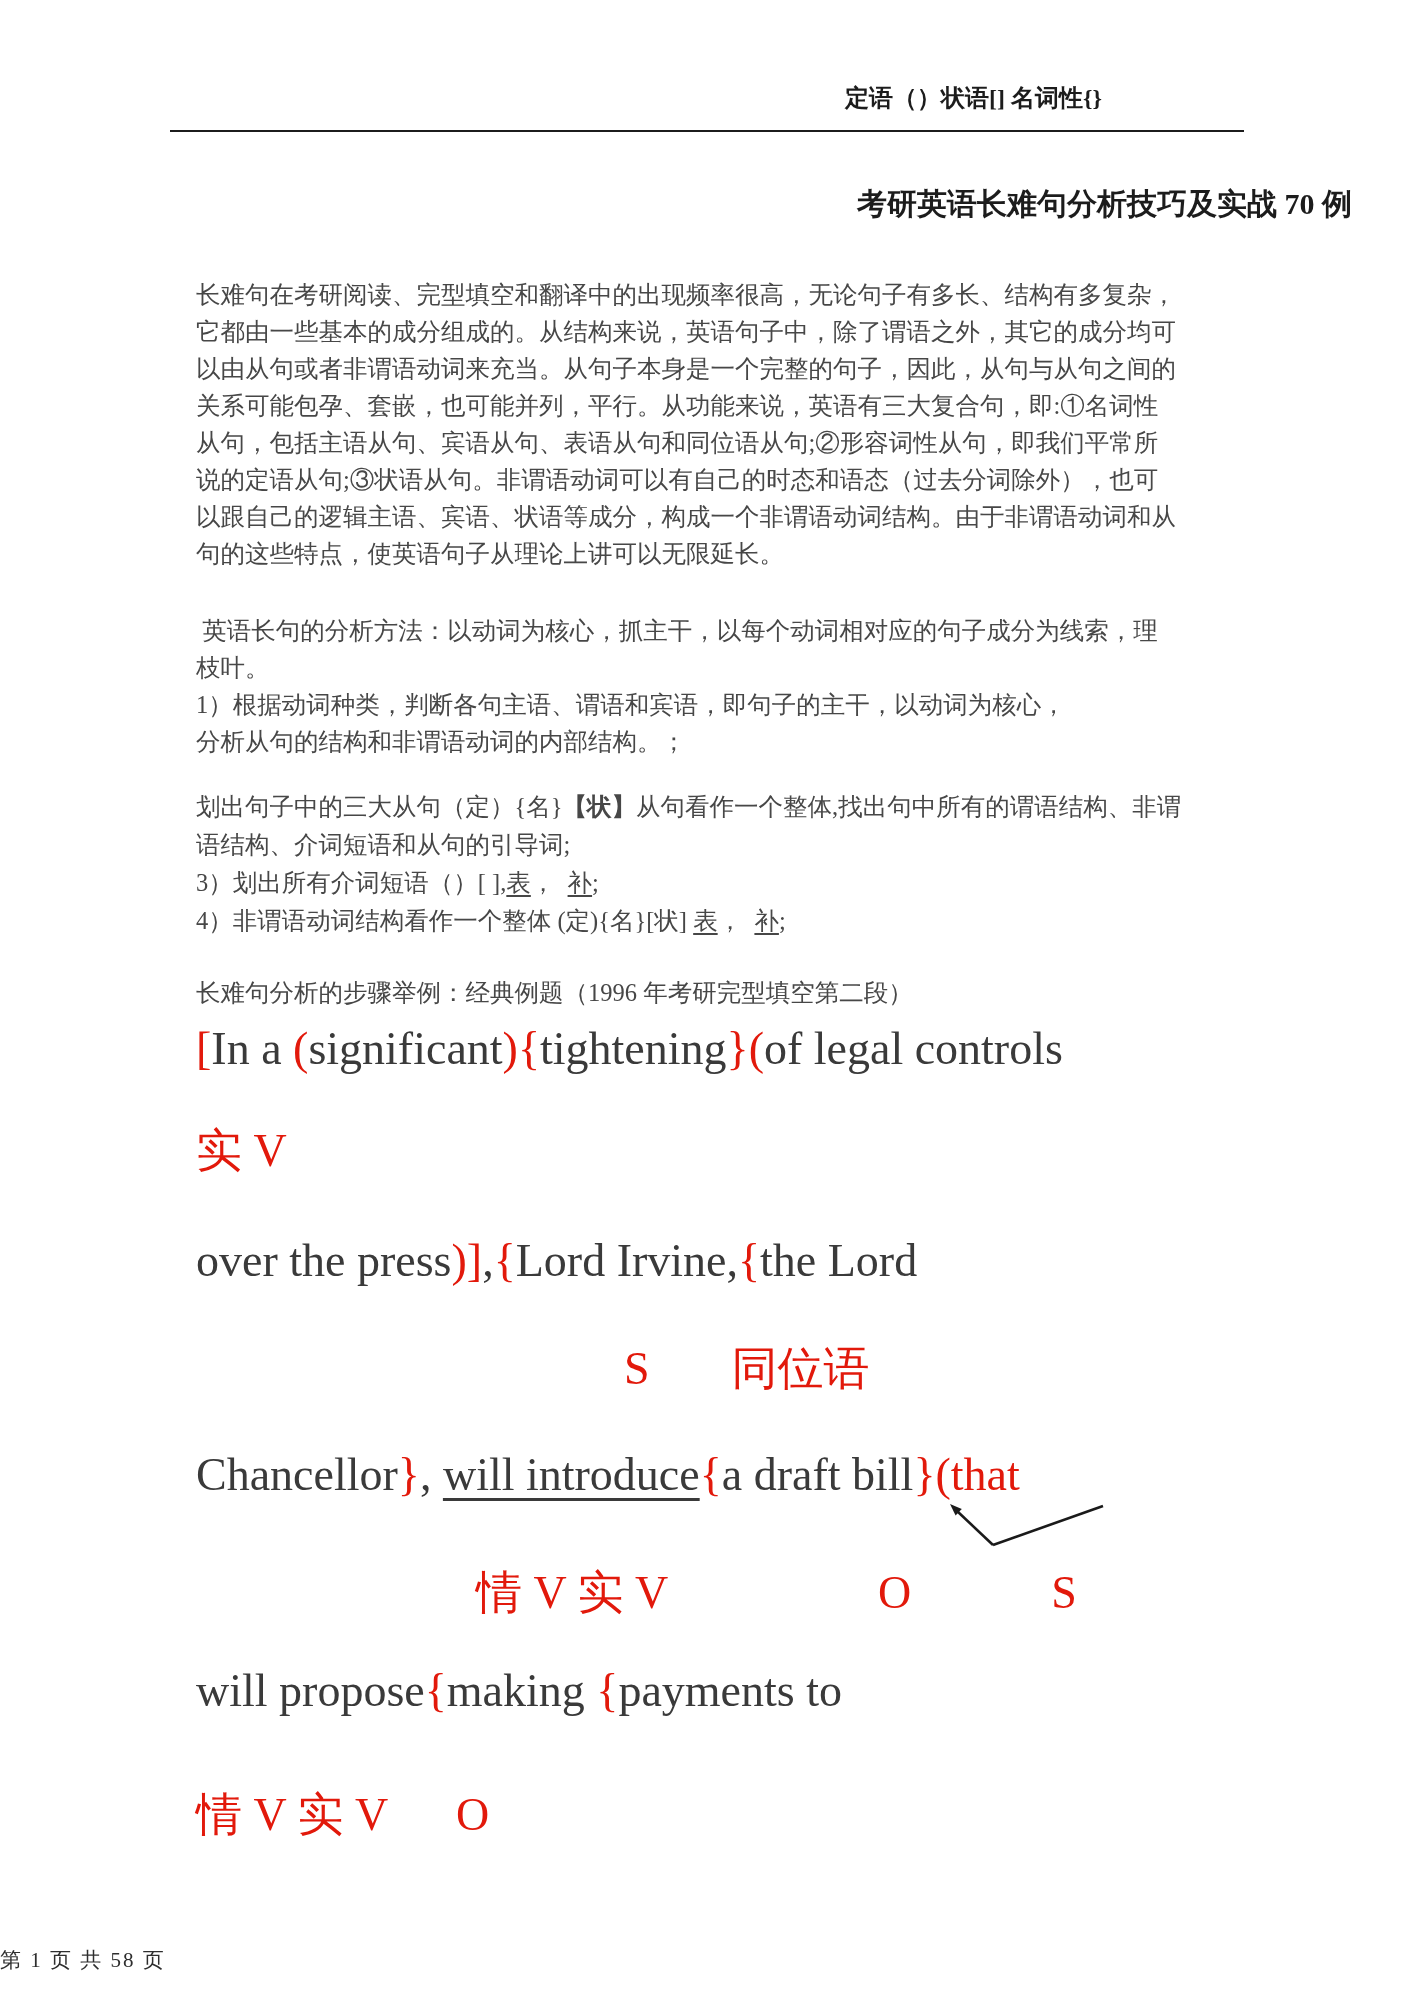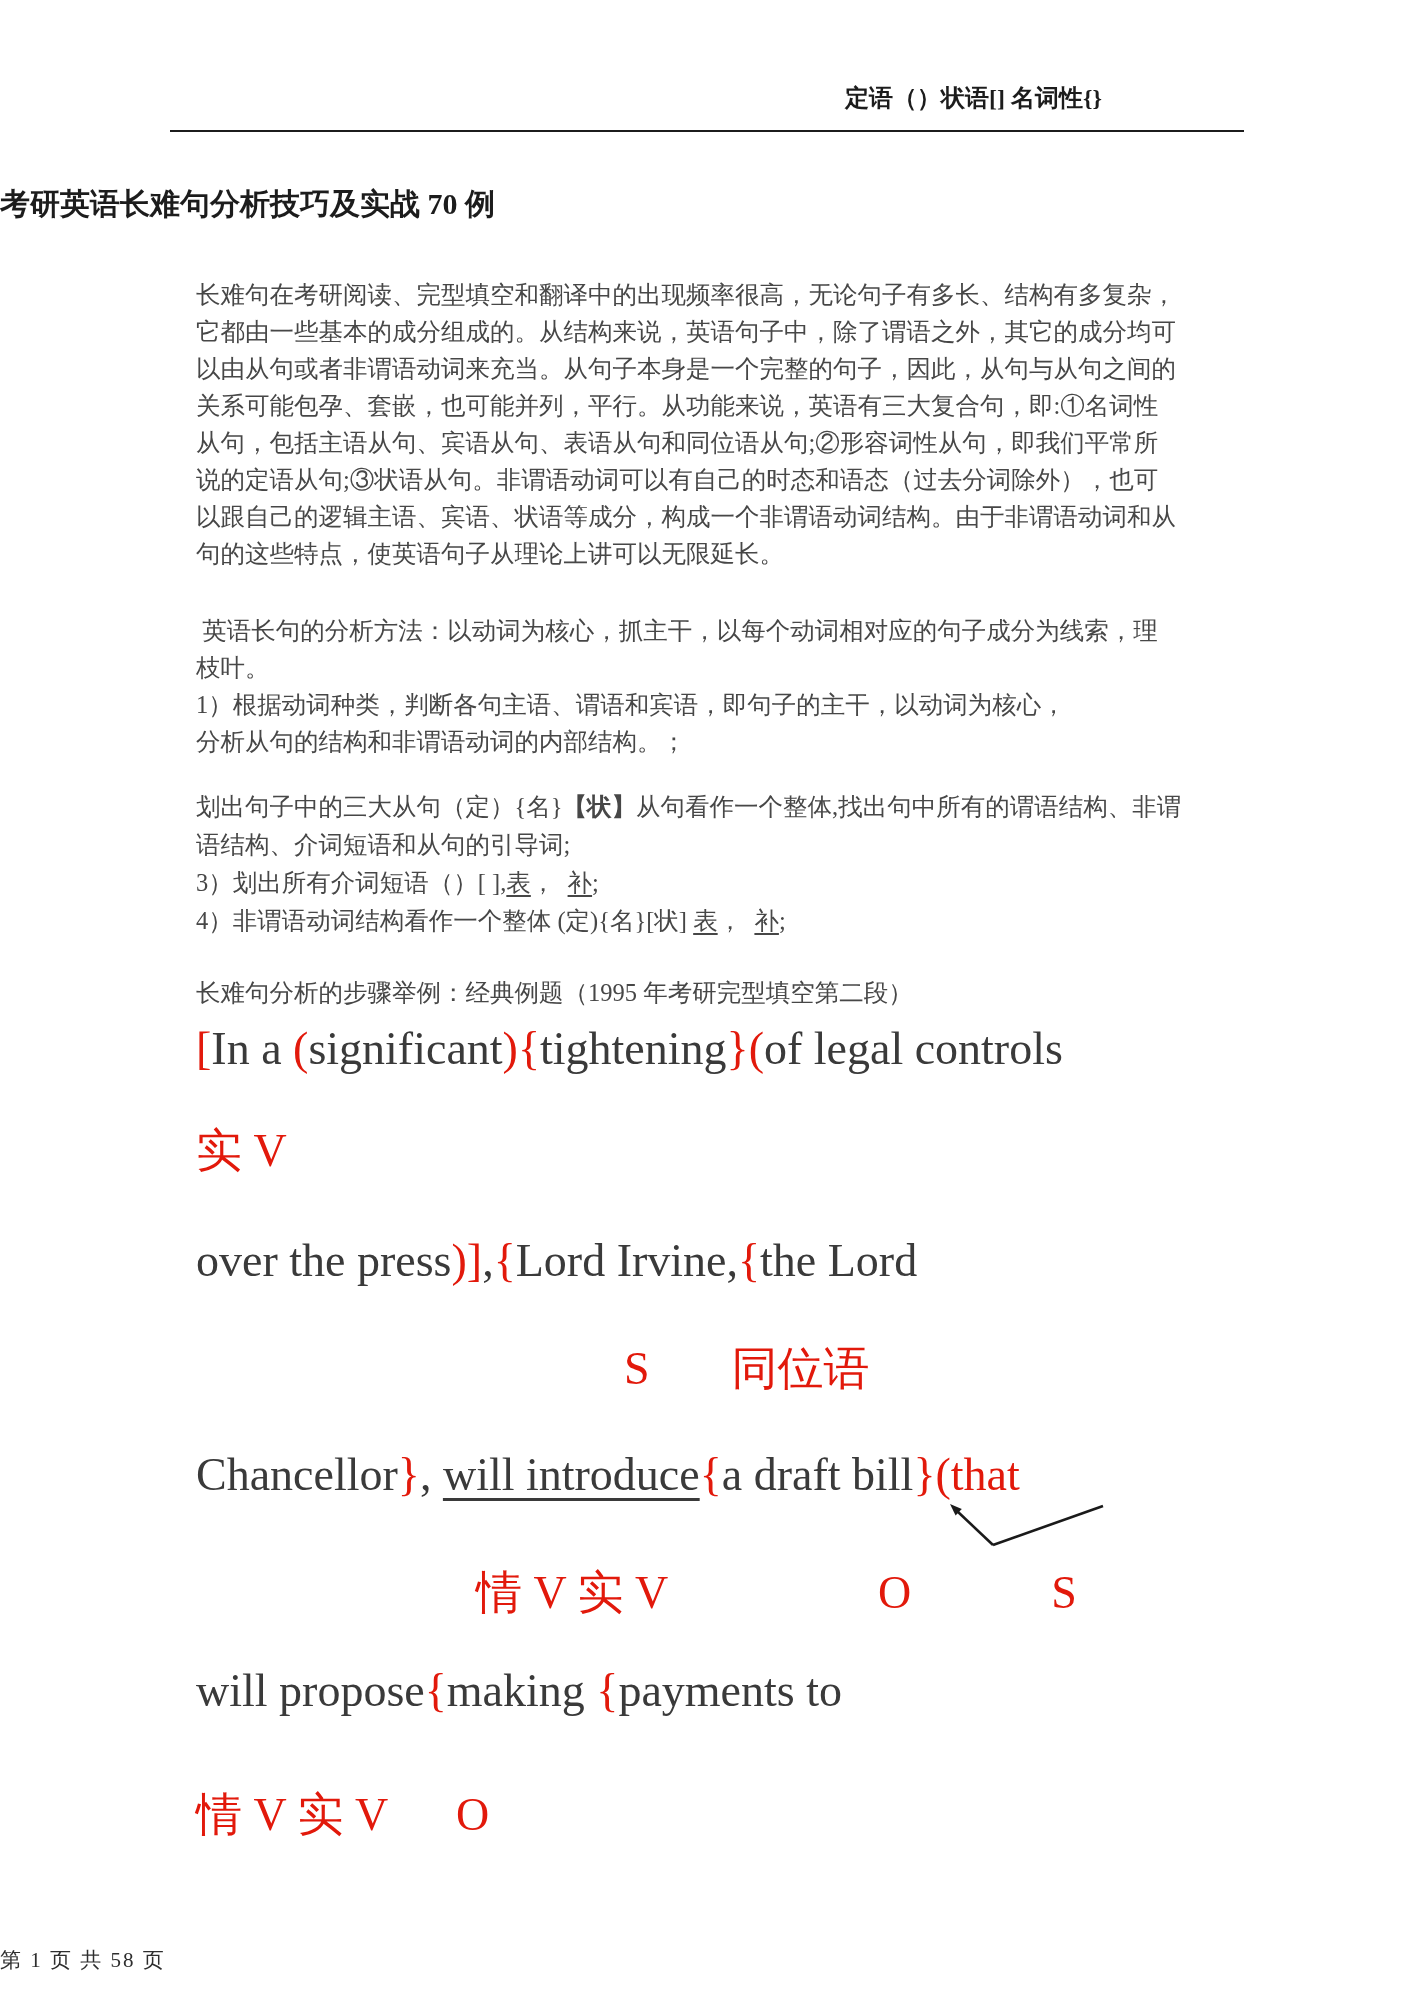"考研英语长难句分析技巧及实战 70 例" .title { text-align: left -> right }
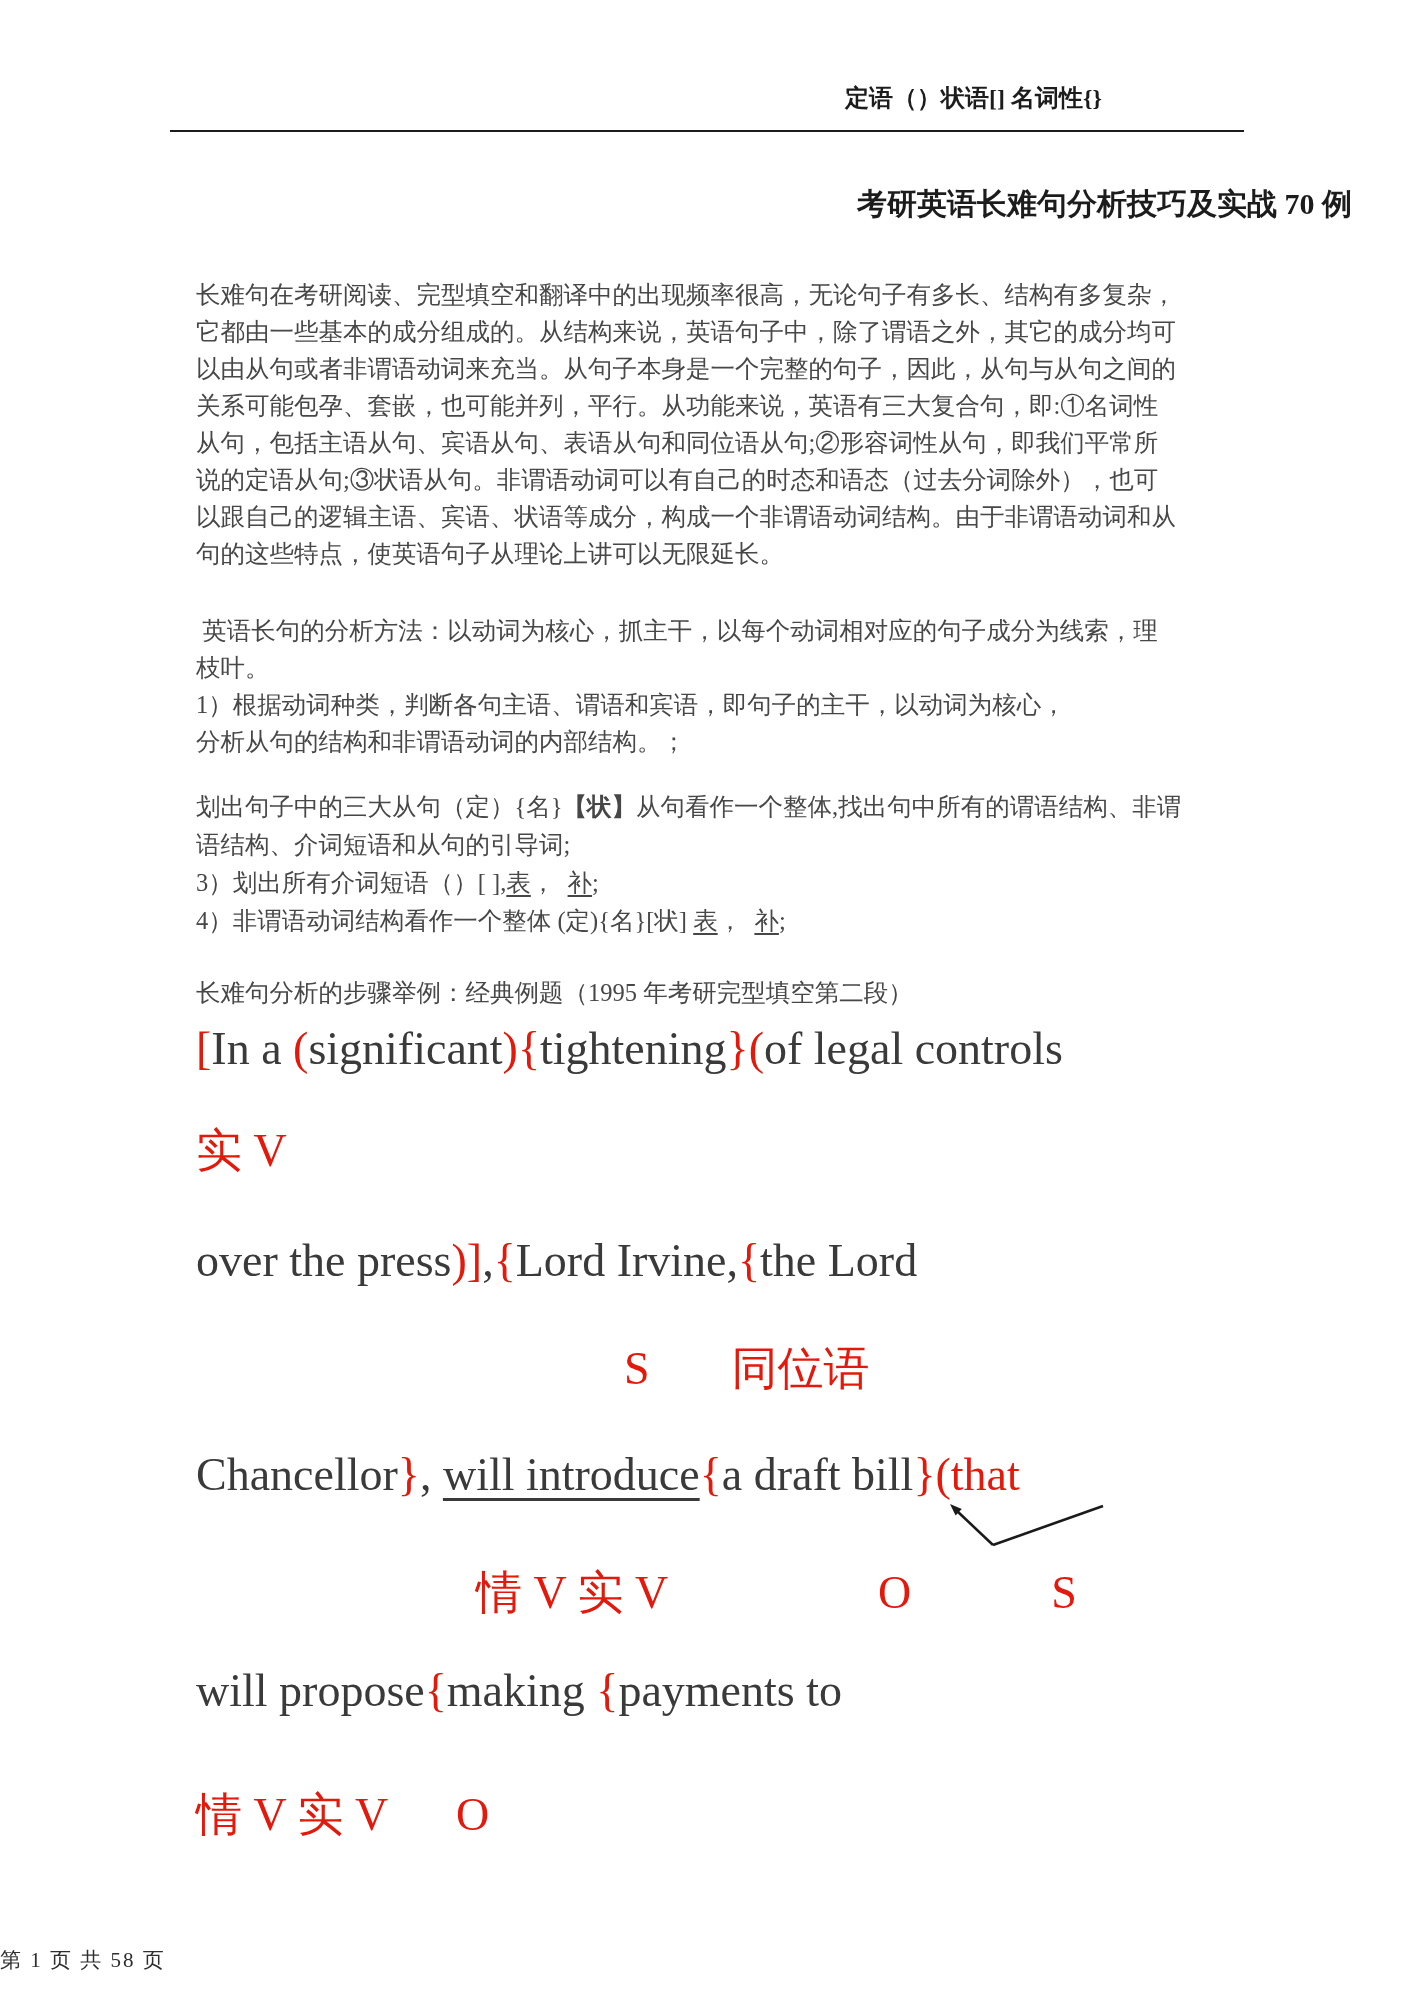"长难句分析的步骤举例：经典例题（1995 年考研完型填空第二段）" div.example-caption { text: 1995 -> 1996 }
